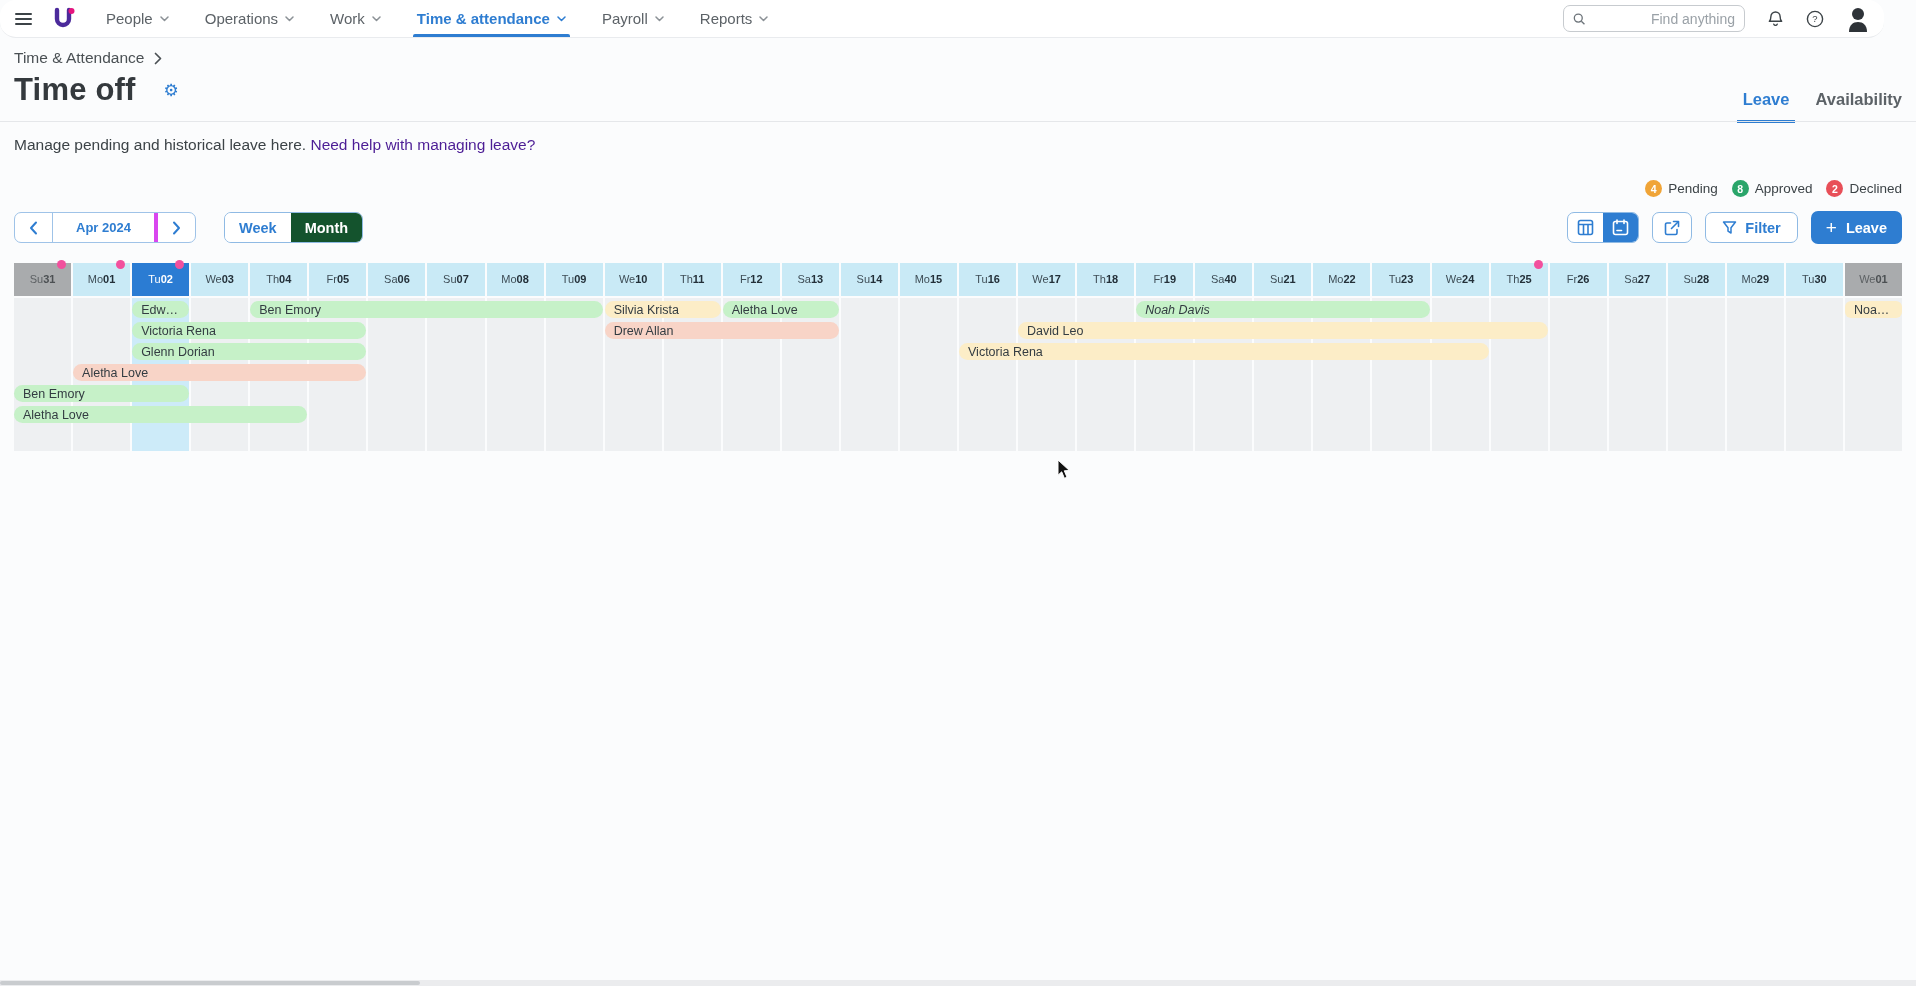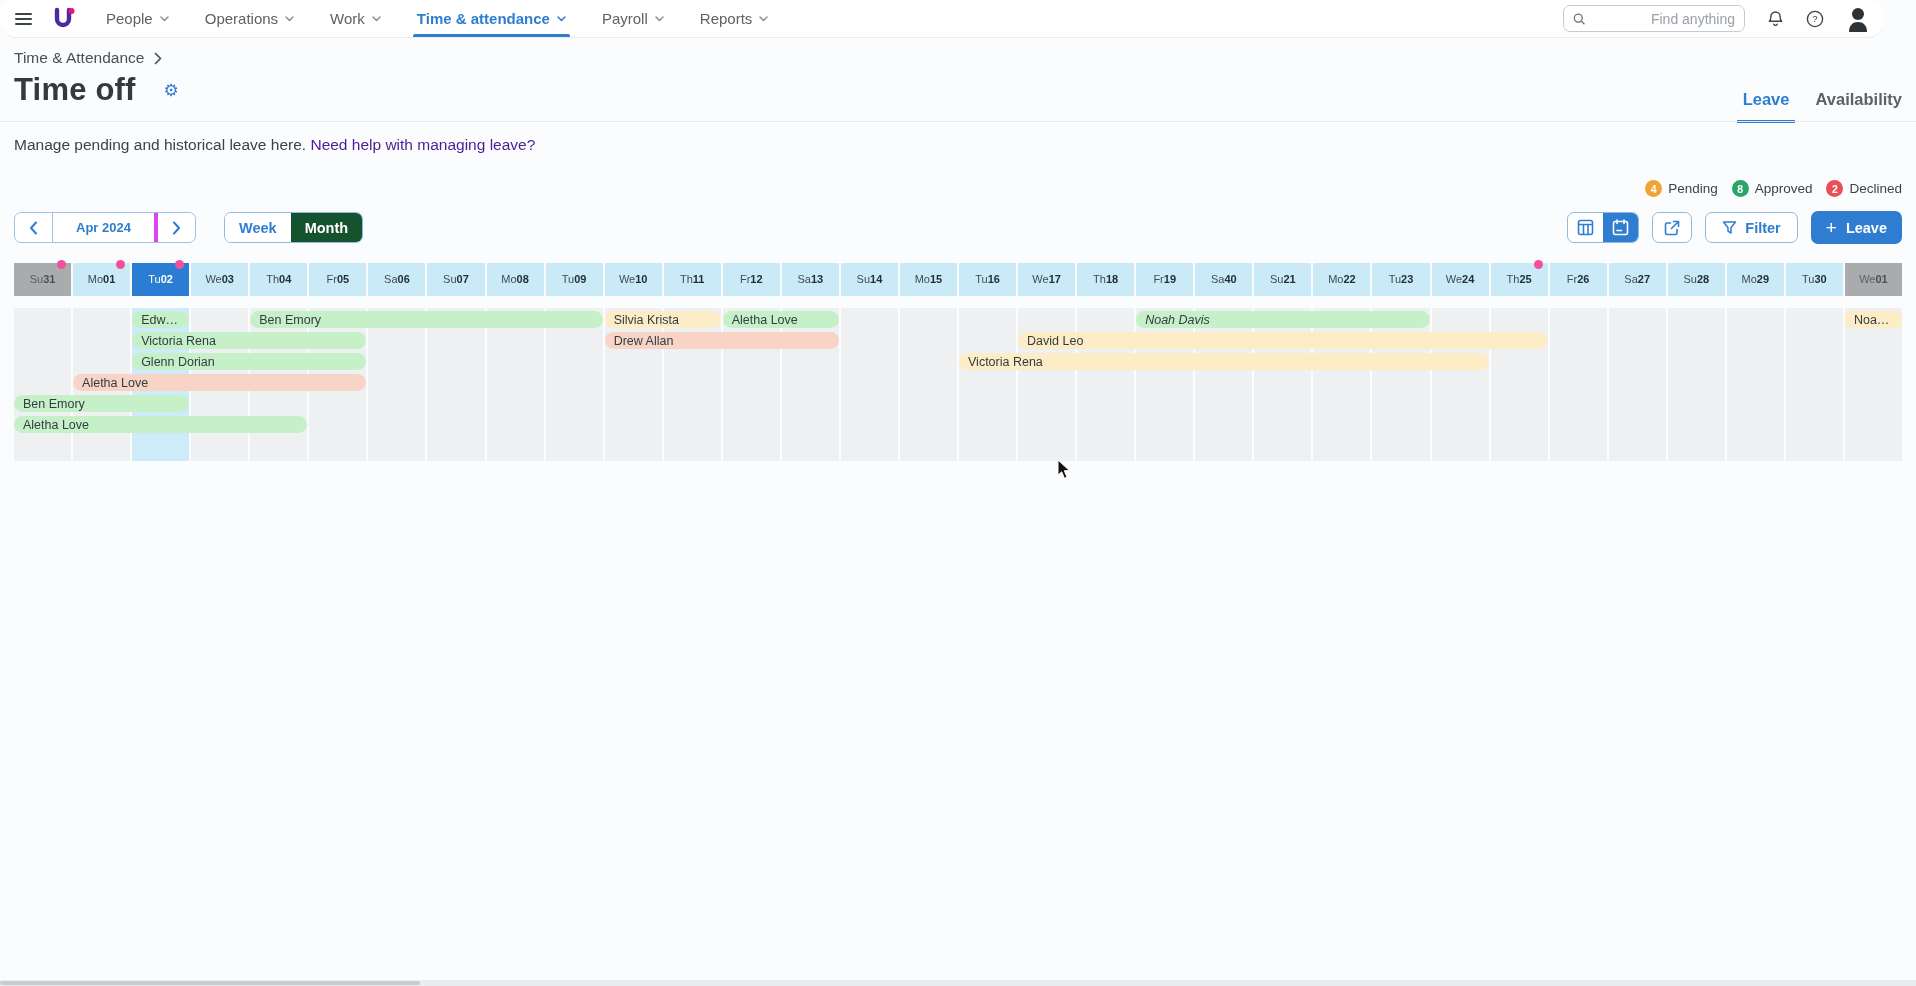"Edw…" .cal-body { margin-top: 12px -> 2px }
